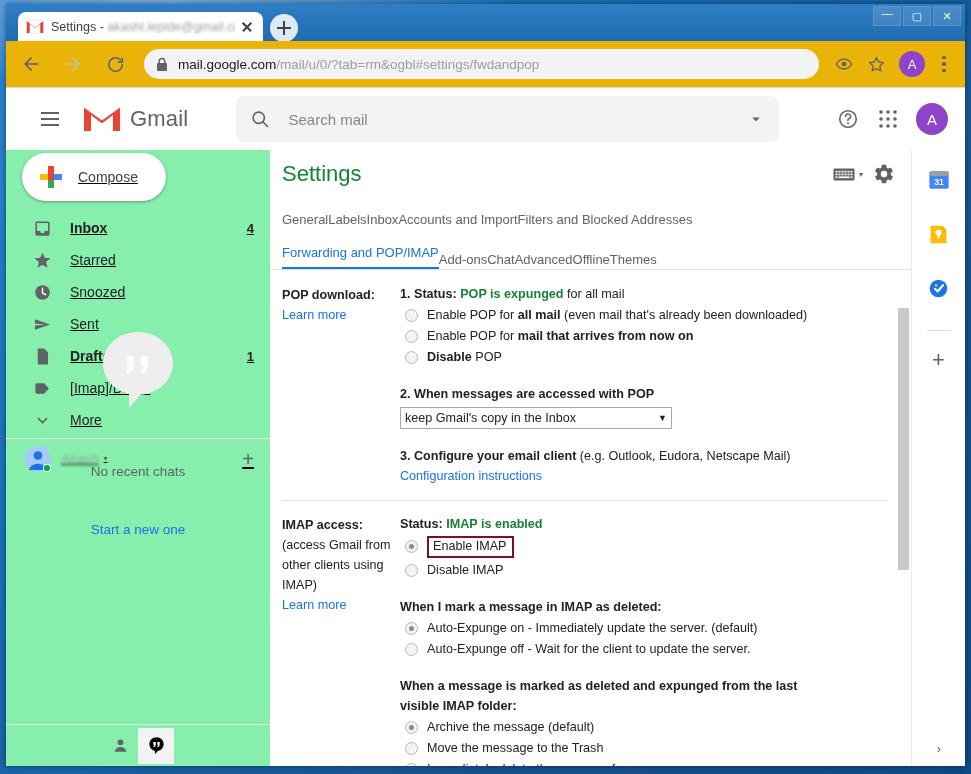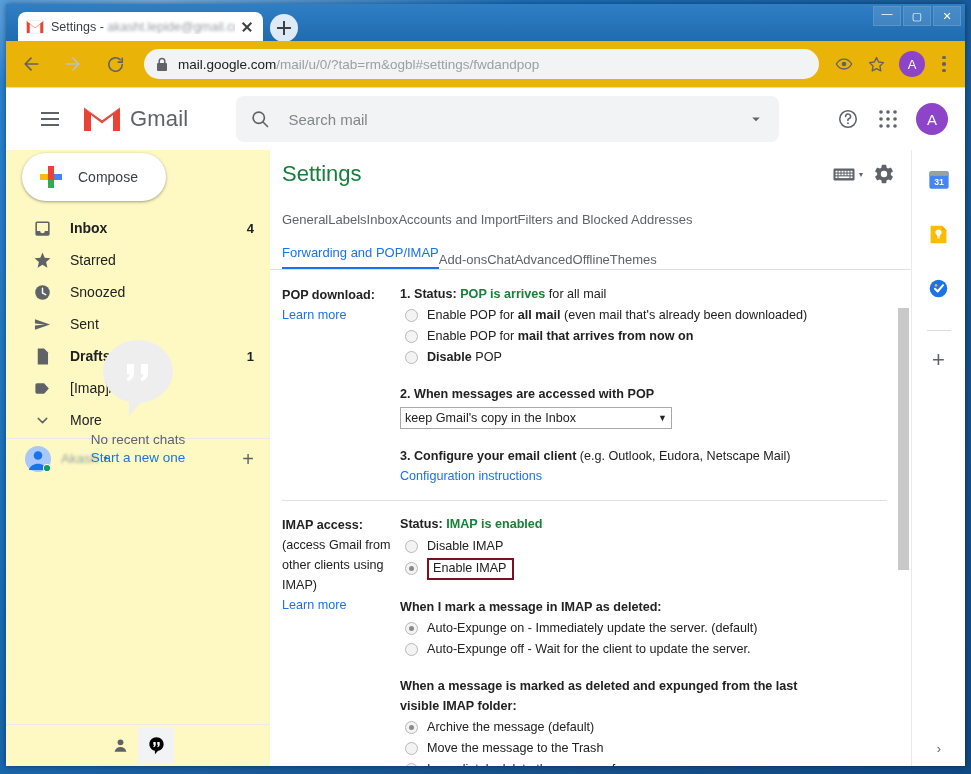"Compose" #sidebar { background: #fef9c3 -> #86efac; text-decoration: none -> underline }
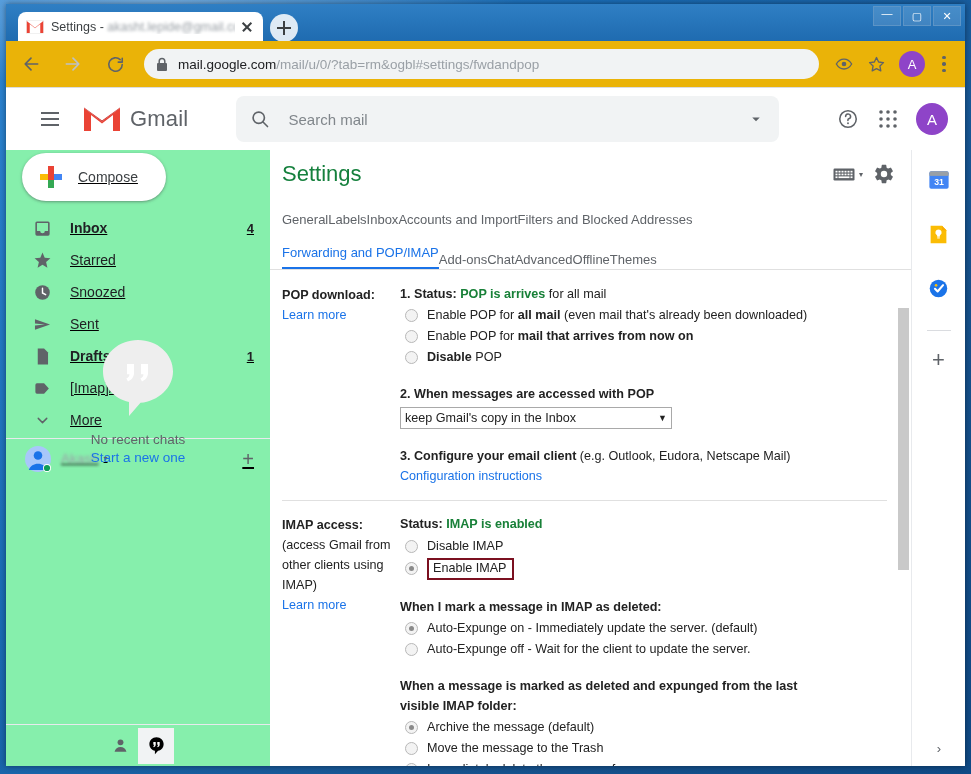"POP is arrives" span.green { text: arrives -> expunged }
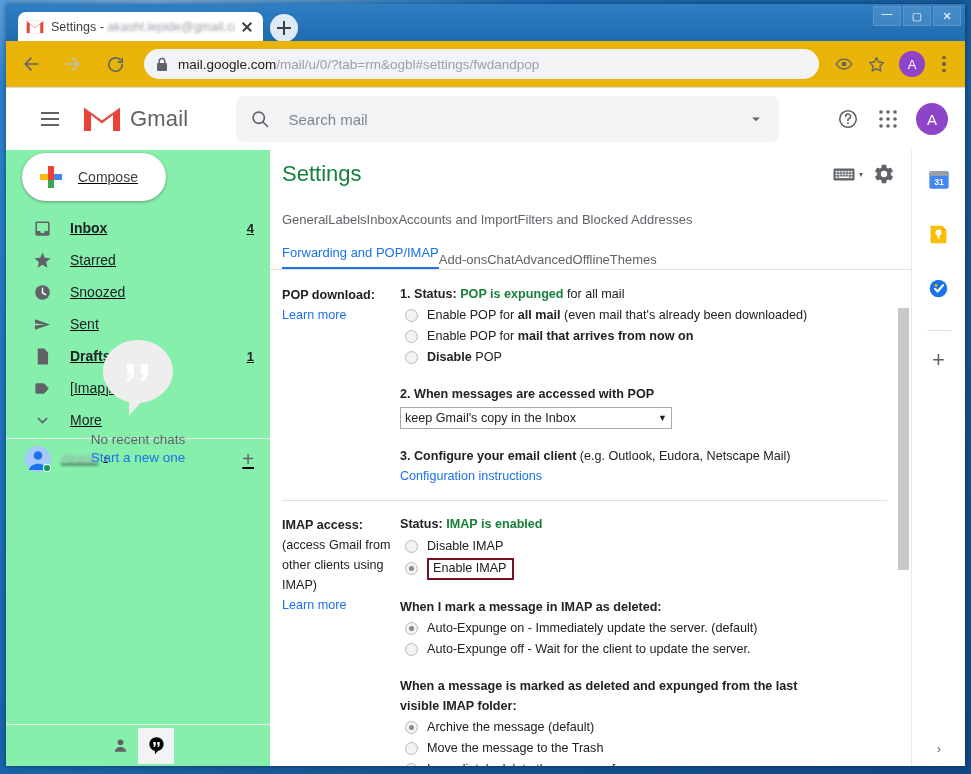"No recent chats" #chat-empty { gap: none -> 40px; top: 184px -> 176px }
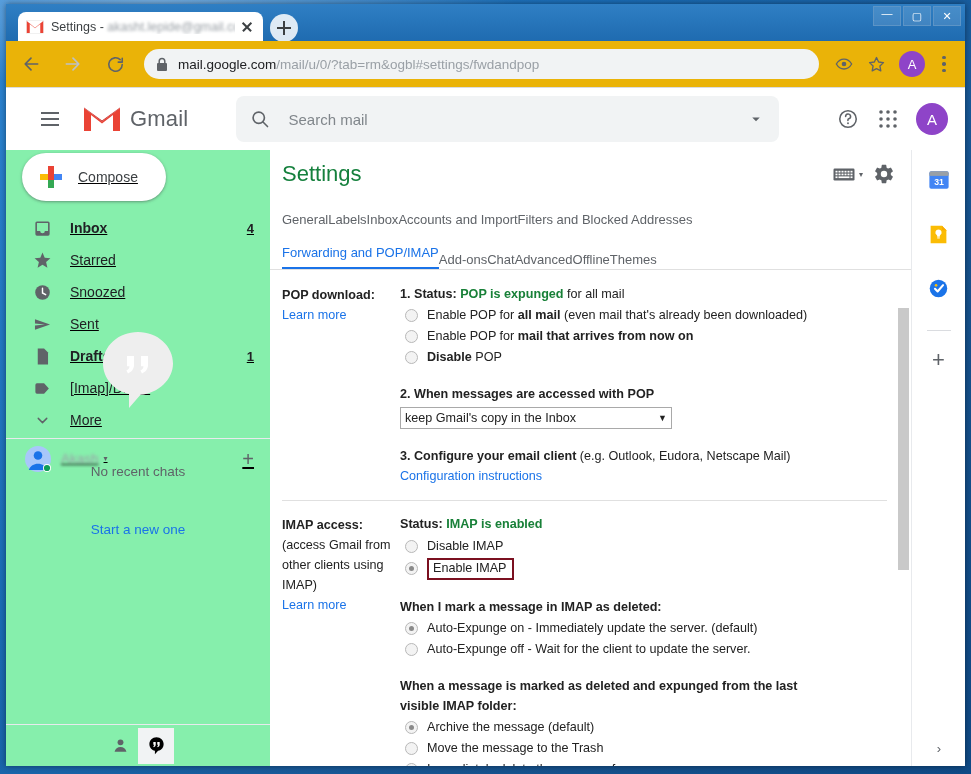"Disable IMAP" div.opt-line { order: before "Enable IMAP" -> after "Enable IMAP" }
